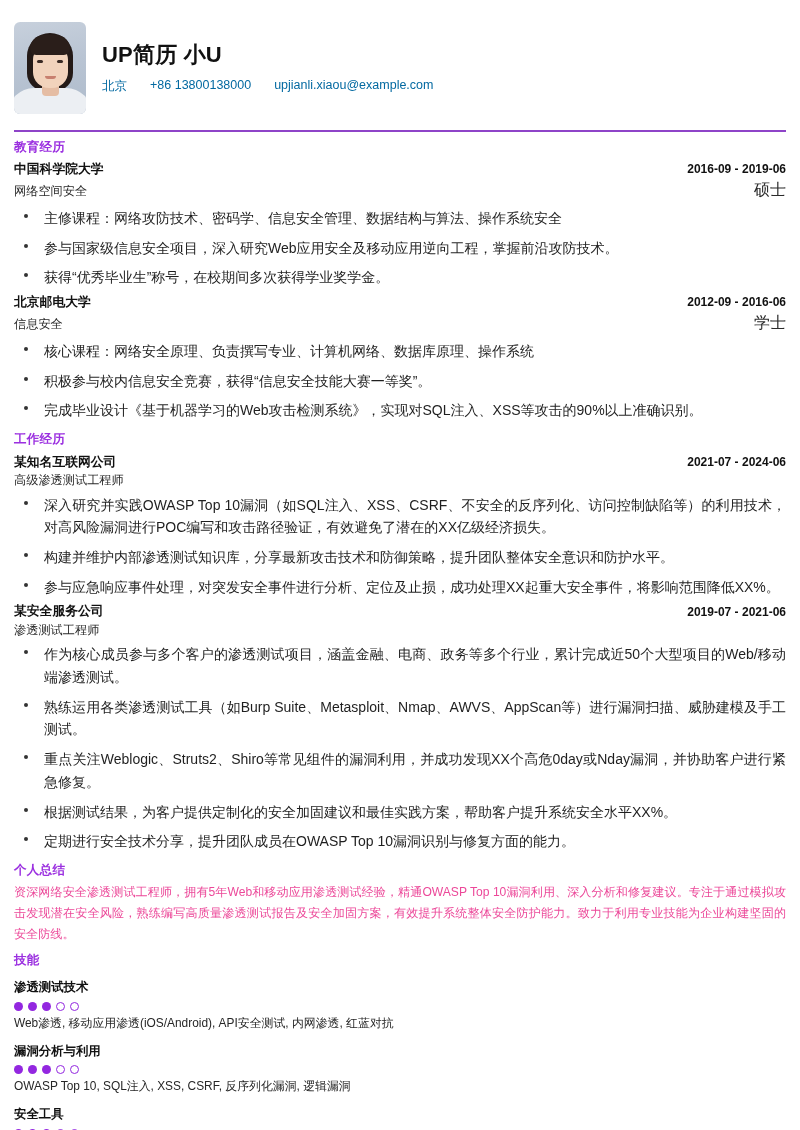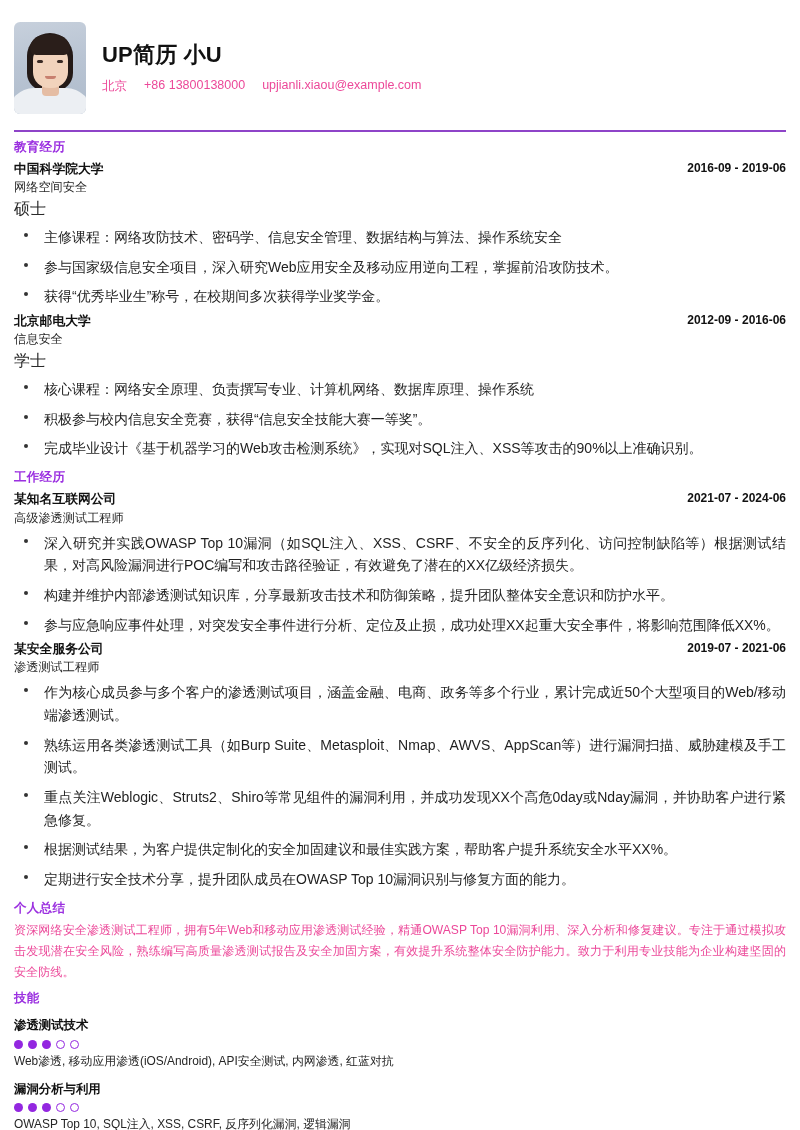"北京" .contact { color: #ec4899 -> #0369a1; gap: 17px -> 23px }
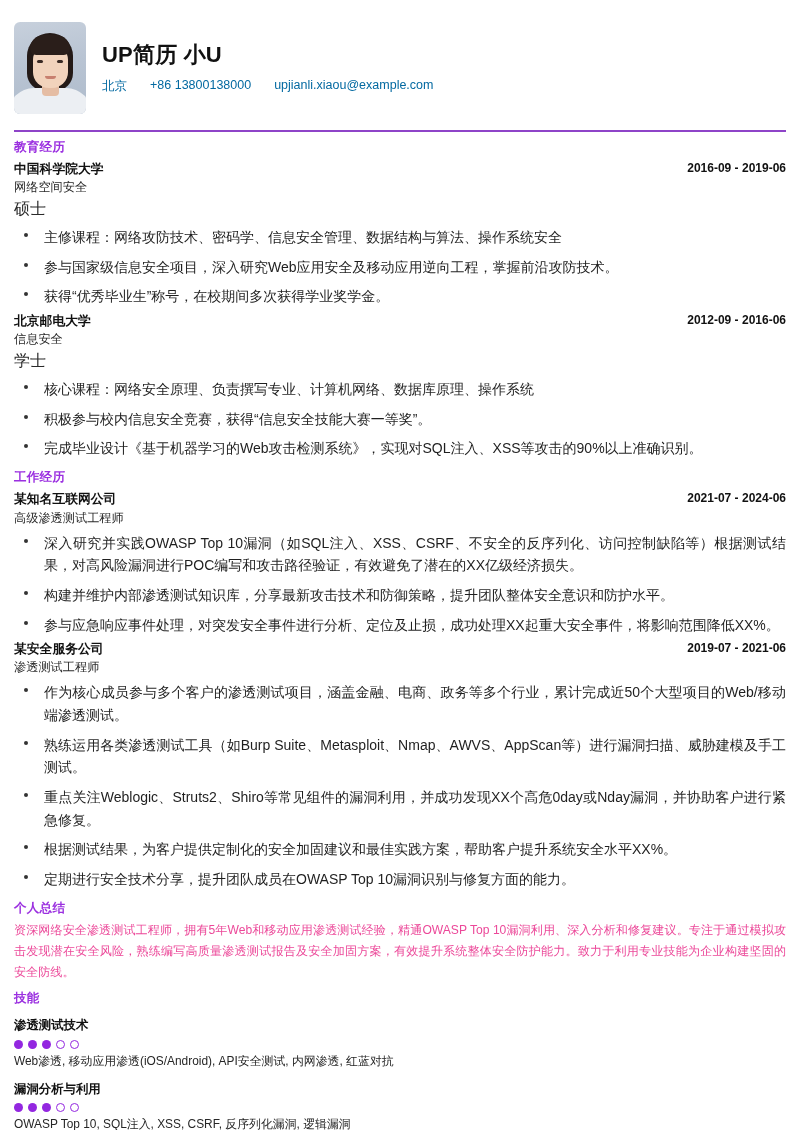"中国科学院大学" .entry-row { align-items: flex-start -> flex-end }
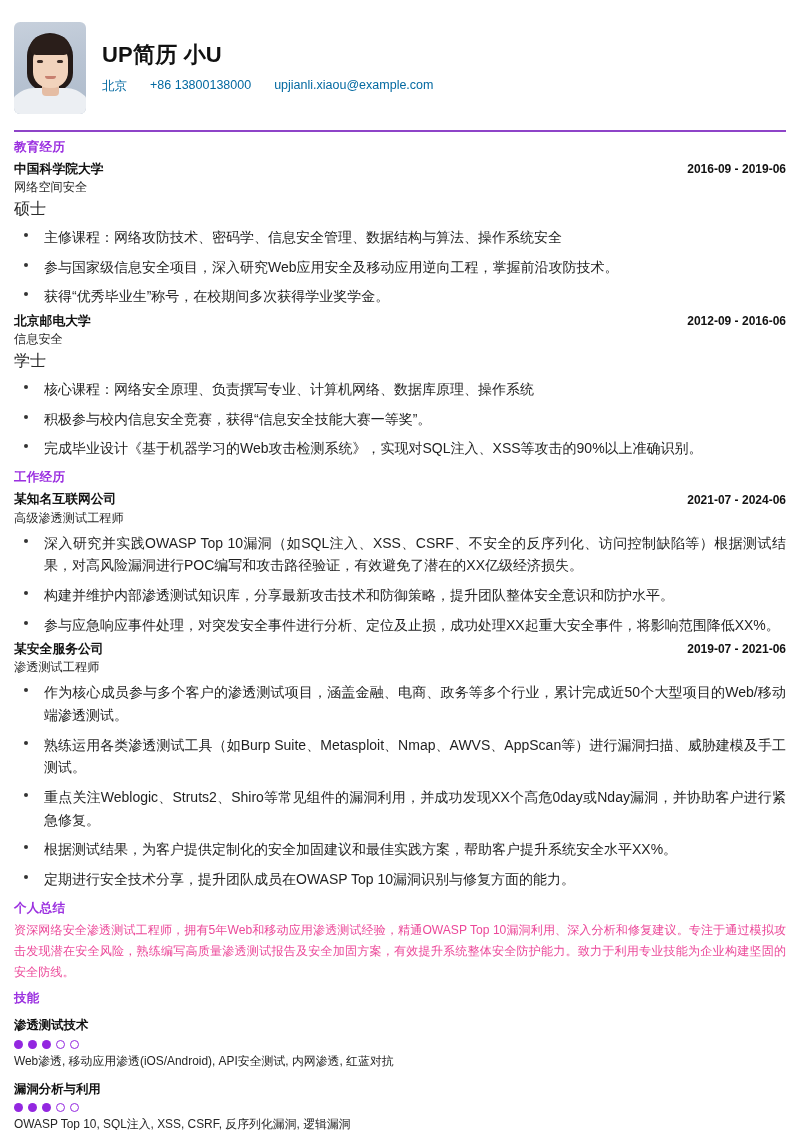"网络空间安全" .sub-row { flex-direction: column -> none }
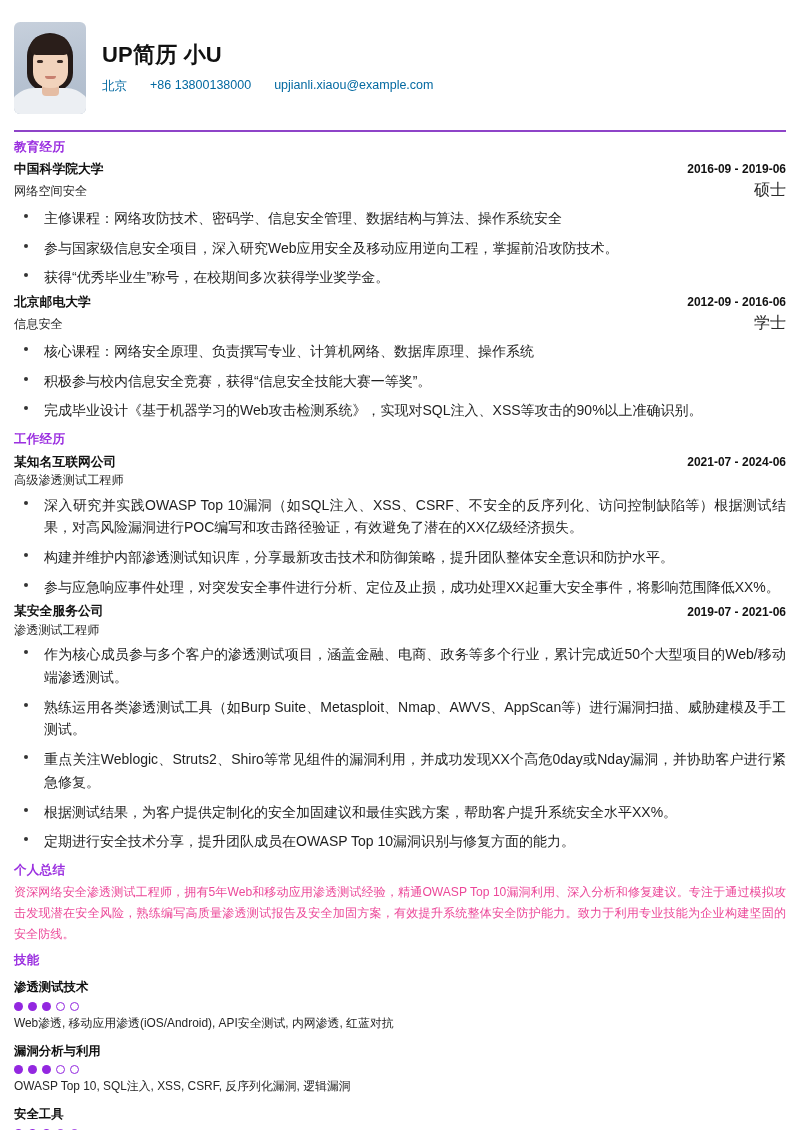"深入研究并实践OWASP Top" li { text: 根据测试结果 -> 的利用技术 }
